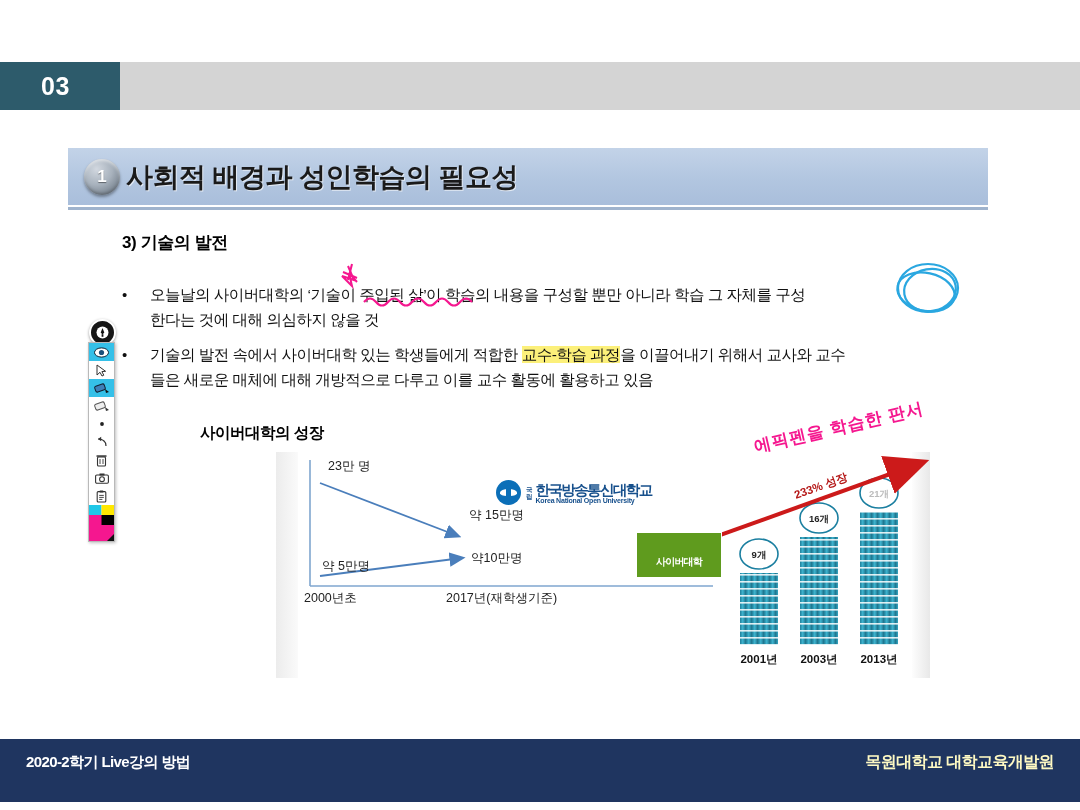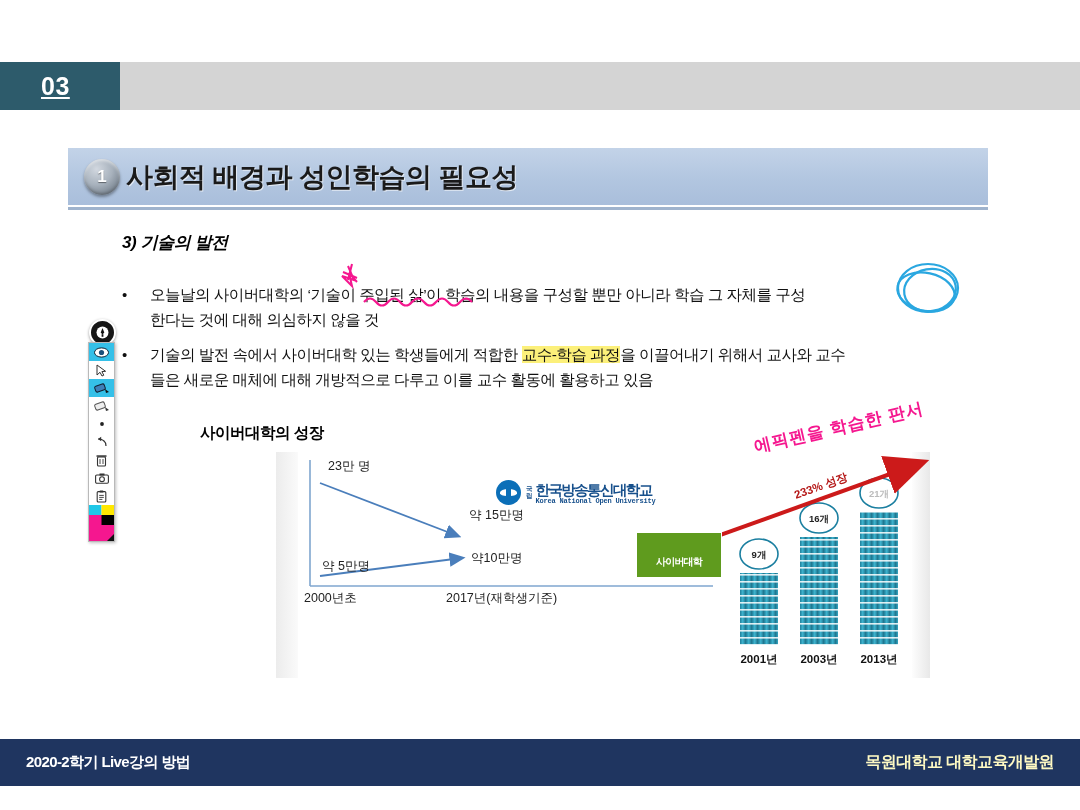"03" .header-number { text-decoration: underline -> none }
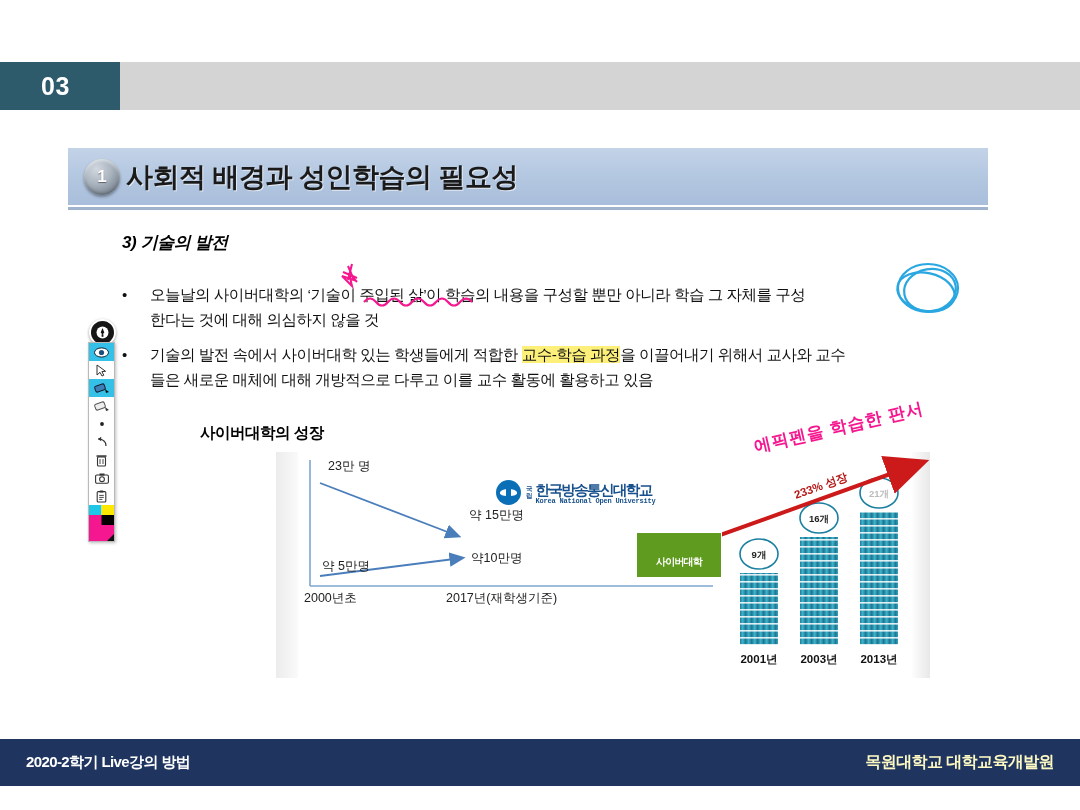"3) 기술의 발전" .subhead { font-style: italic -> none }
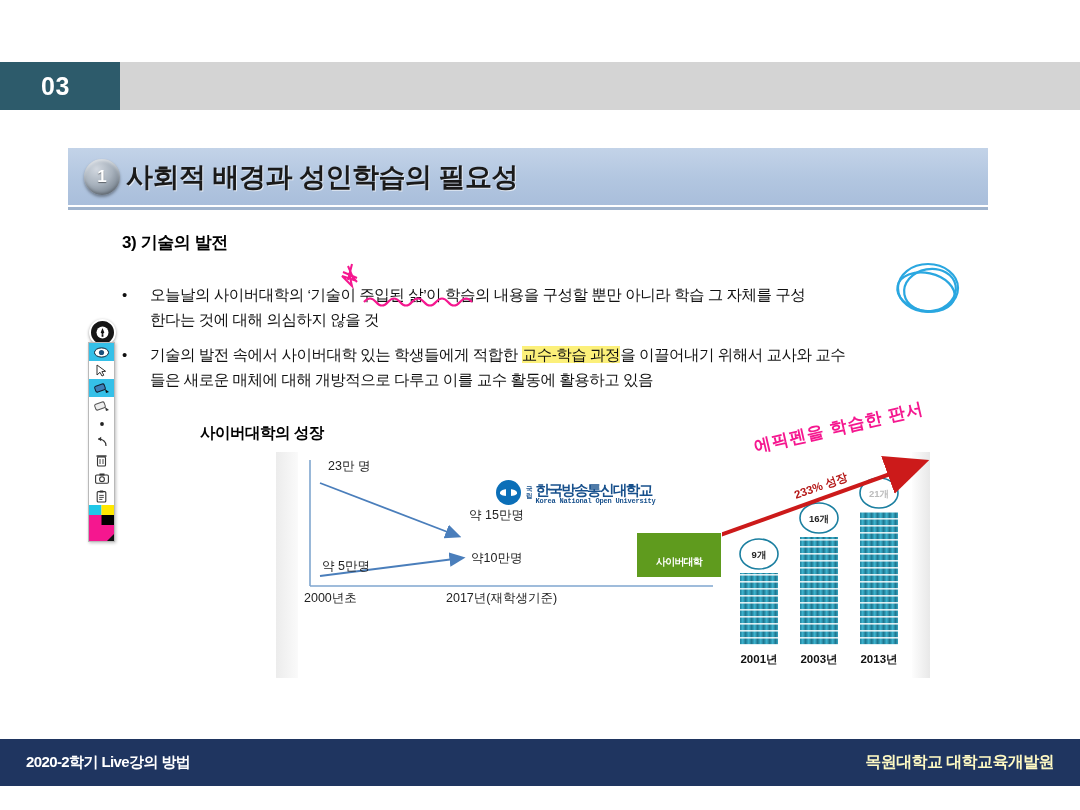"한국방송통신대학교" .knou-logo { font-family: Liberation Mono, monospace -> none }
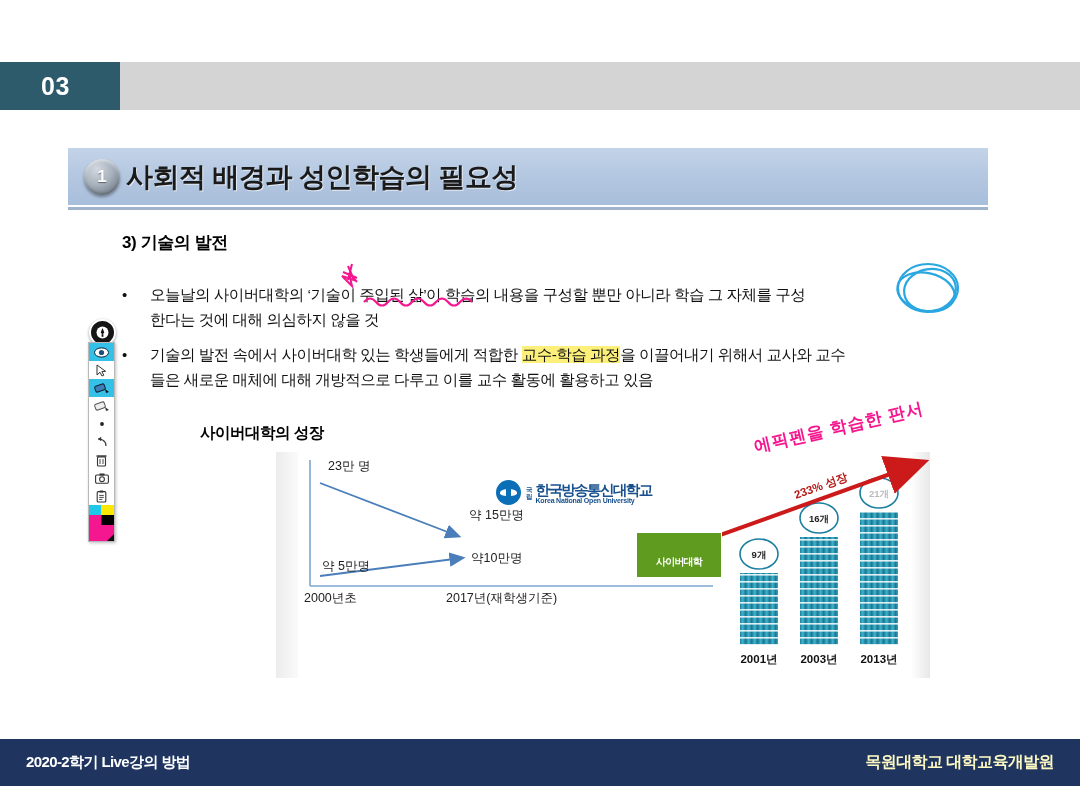"2020-2학기 Live강의 방법" .footer { height: 47px -> 63px }
